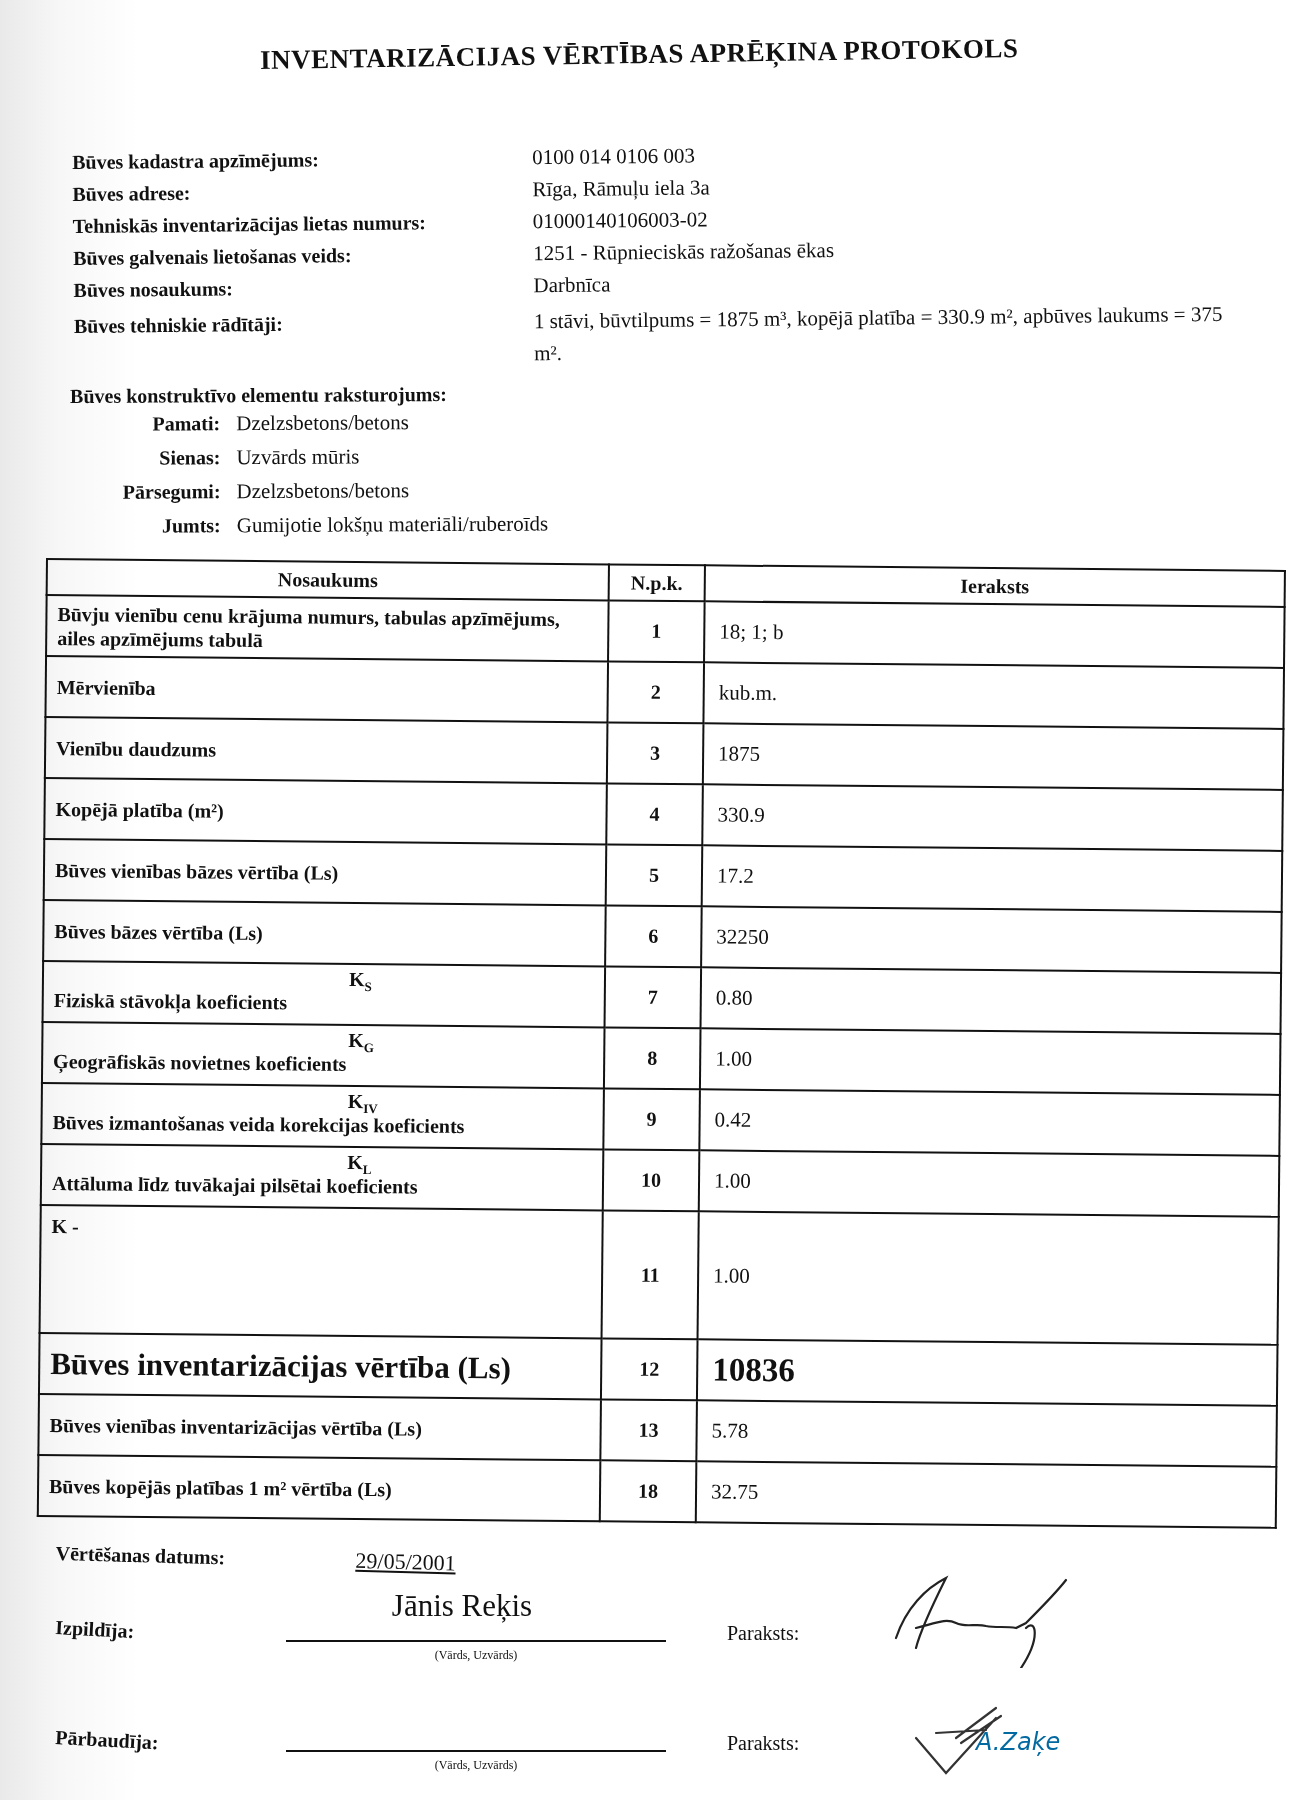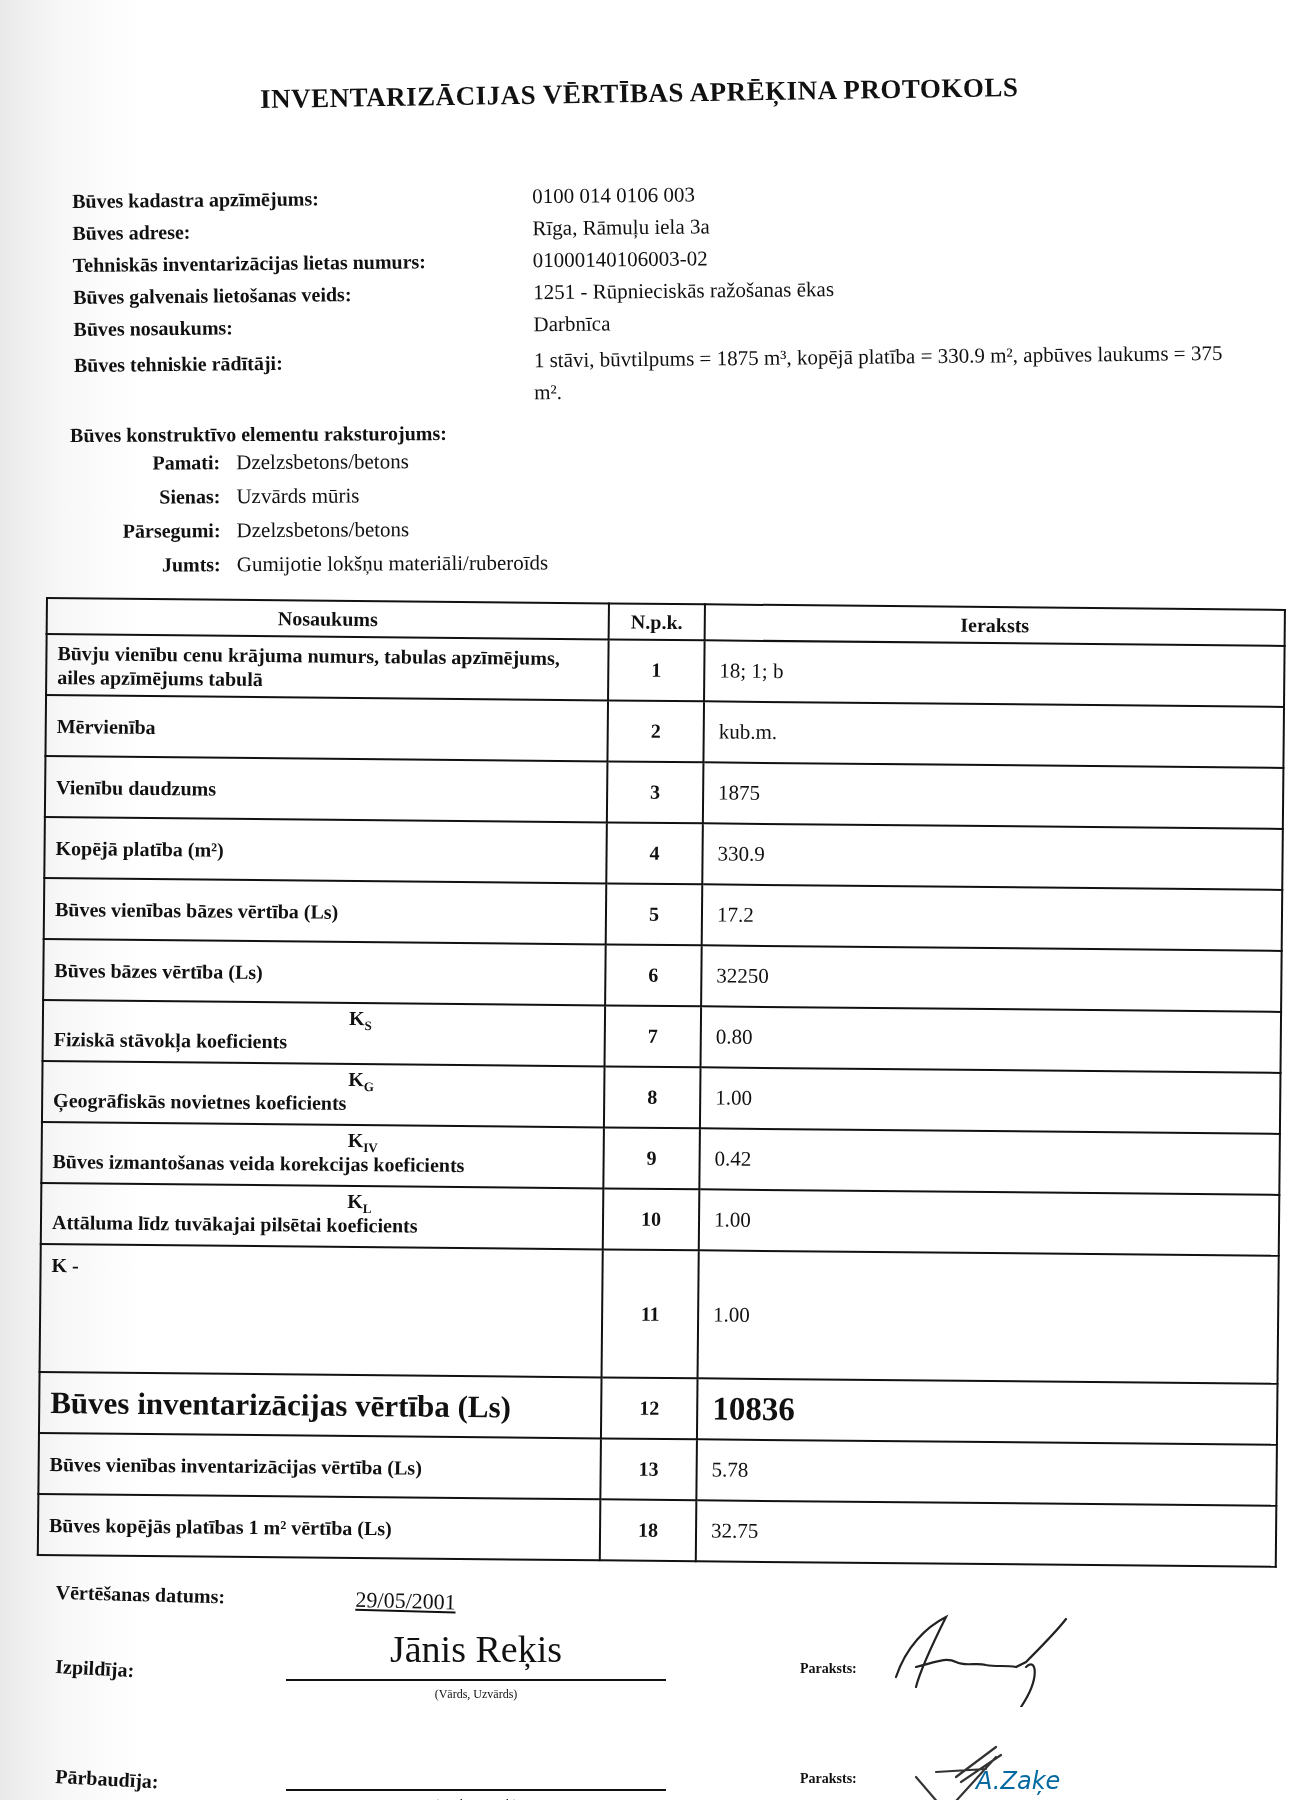"INVENTARIZĀCIJAS VĒRTĪBAS APRĒĶINA" .page { margin-top: 39px -> none }
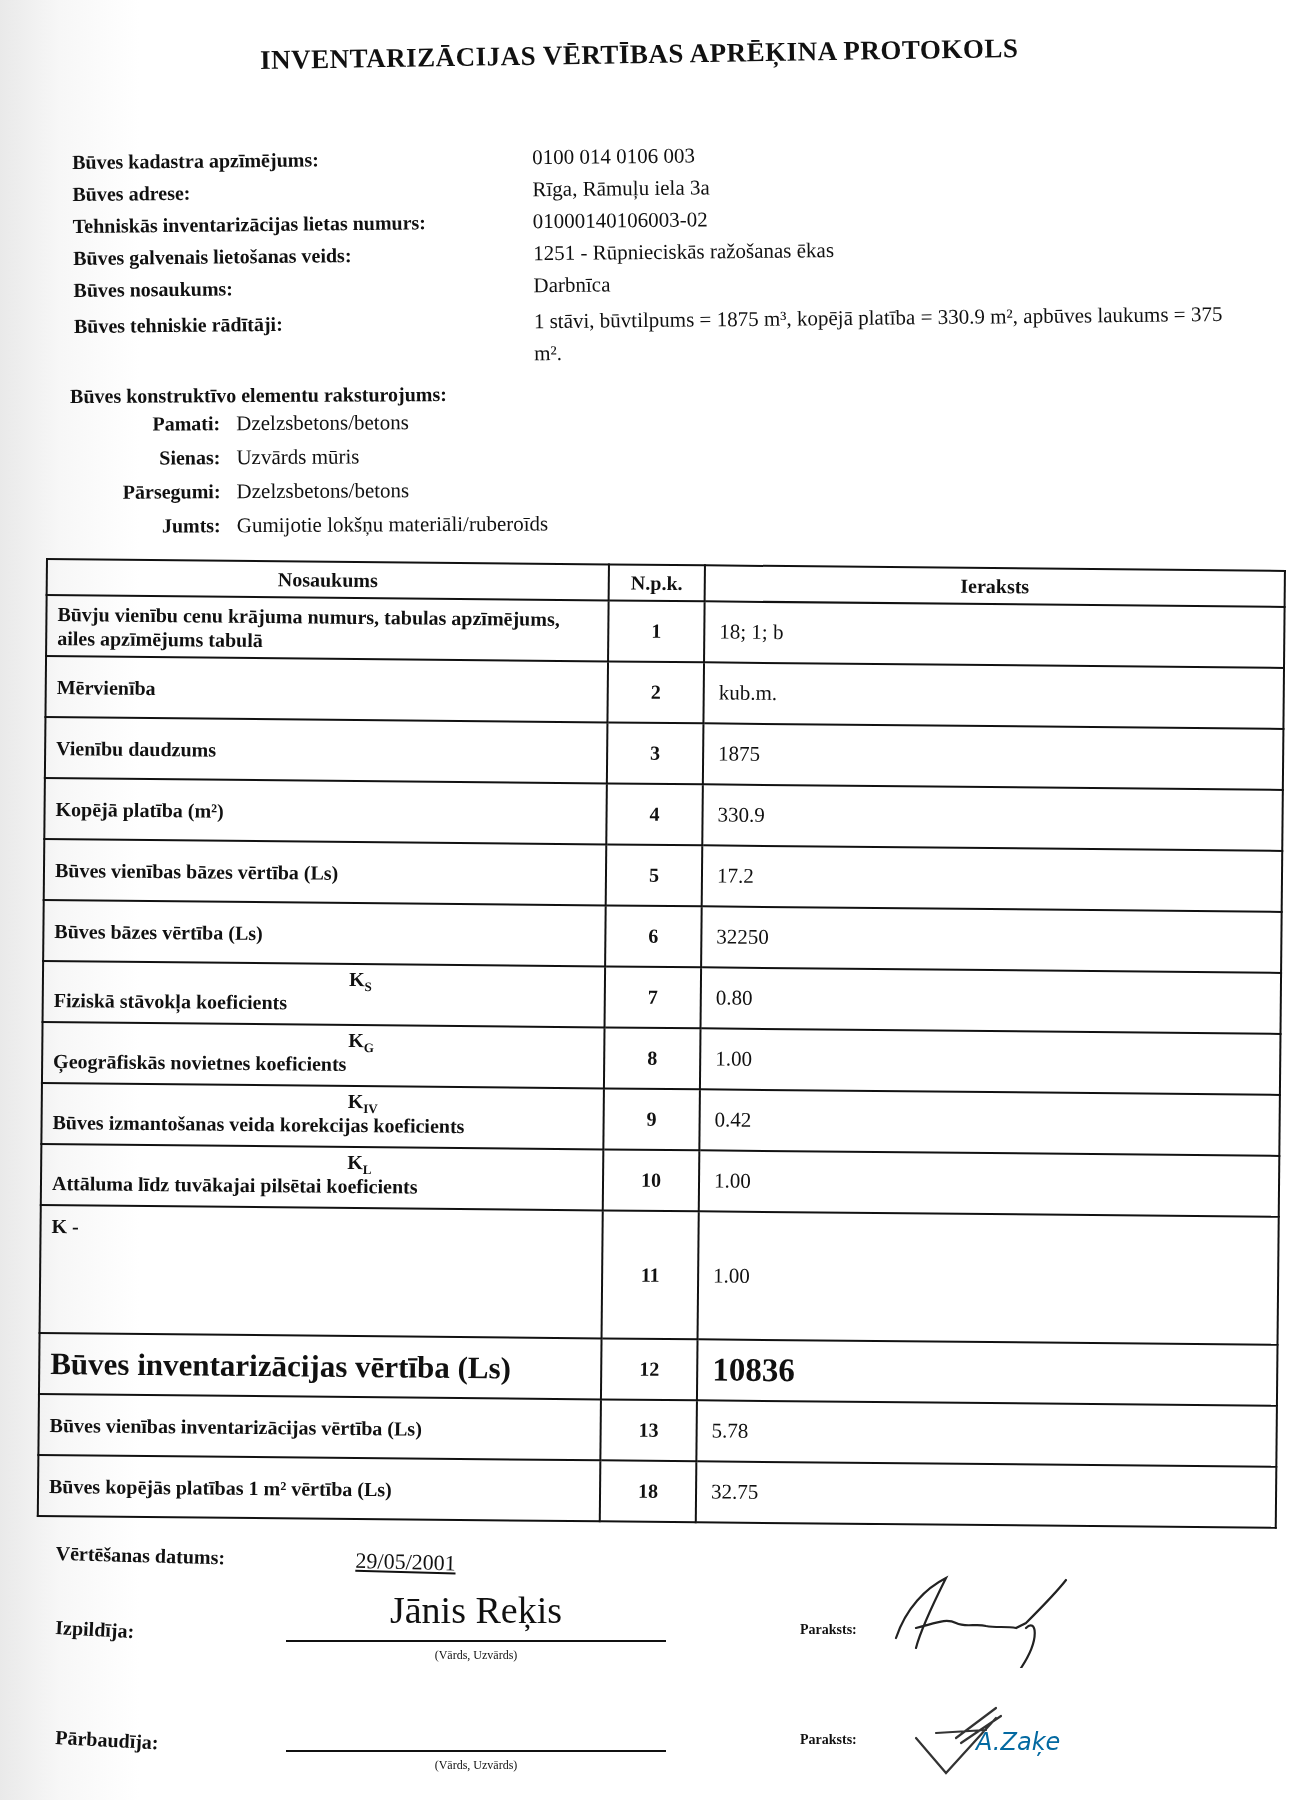"Jānis Reķis" .sign-name { font-size: 38px -> 31px; left: 230px -> 216px }
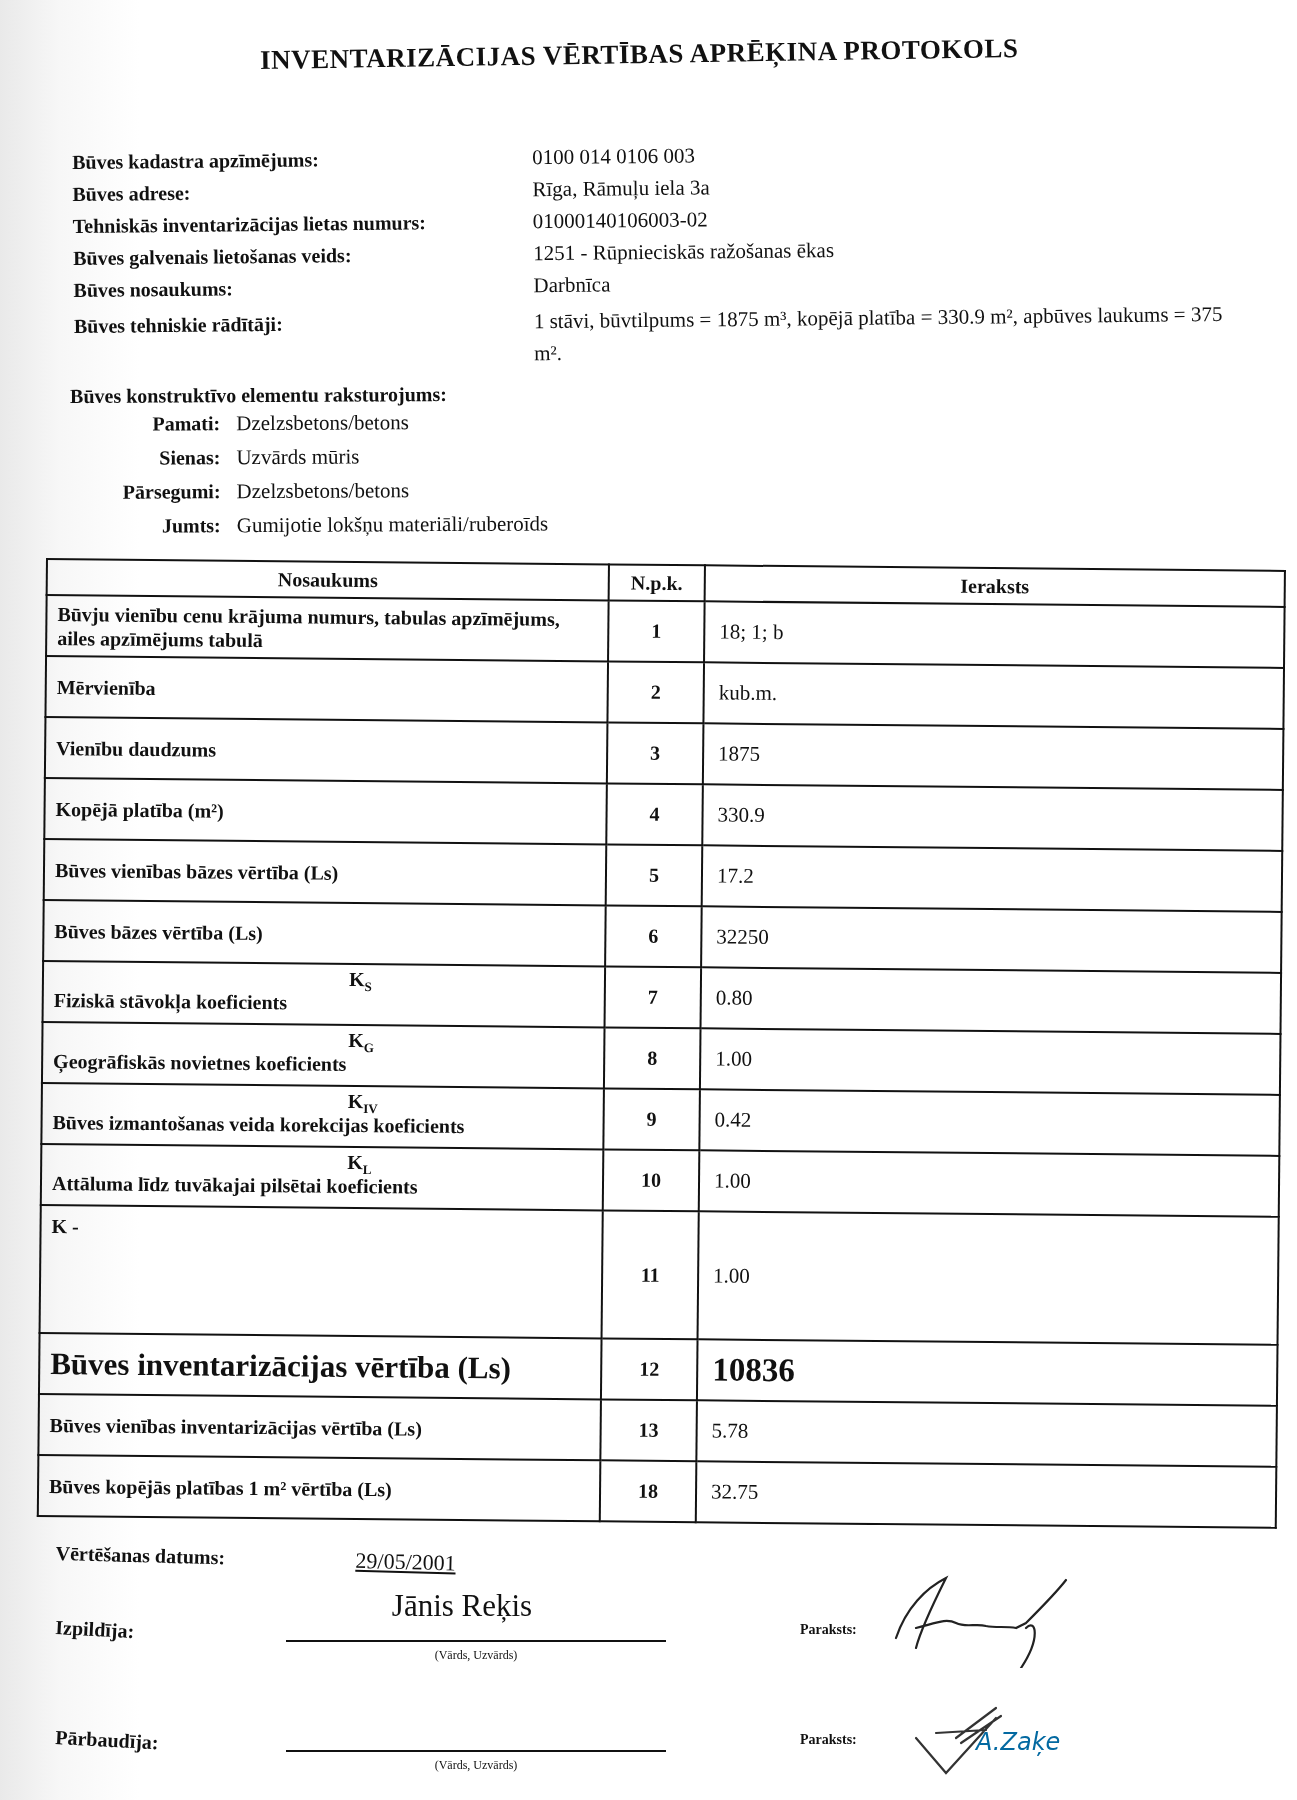"Paraksts:" .paraksts { font-size: 14px -> 20px; font-weight: bold -> normal; left: 744px -> 671px }
